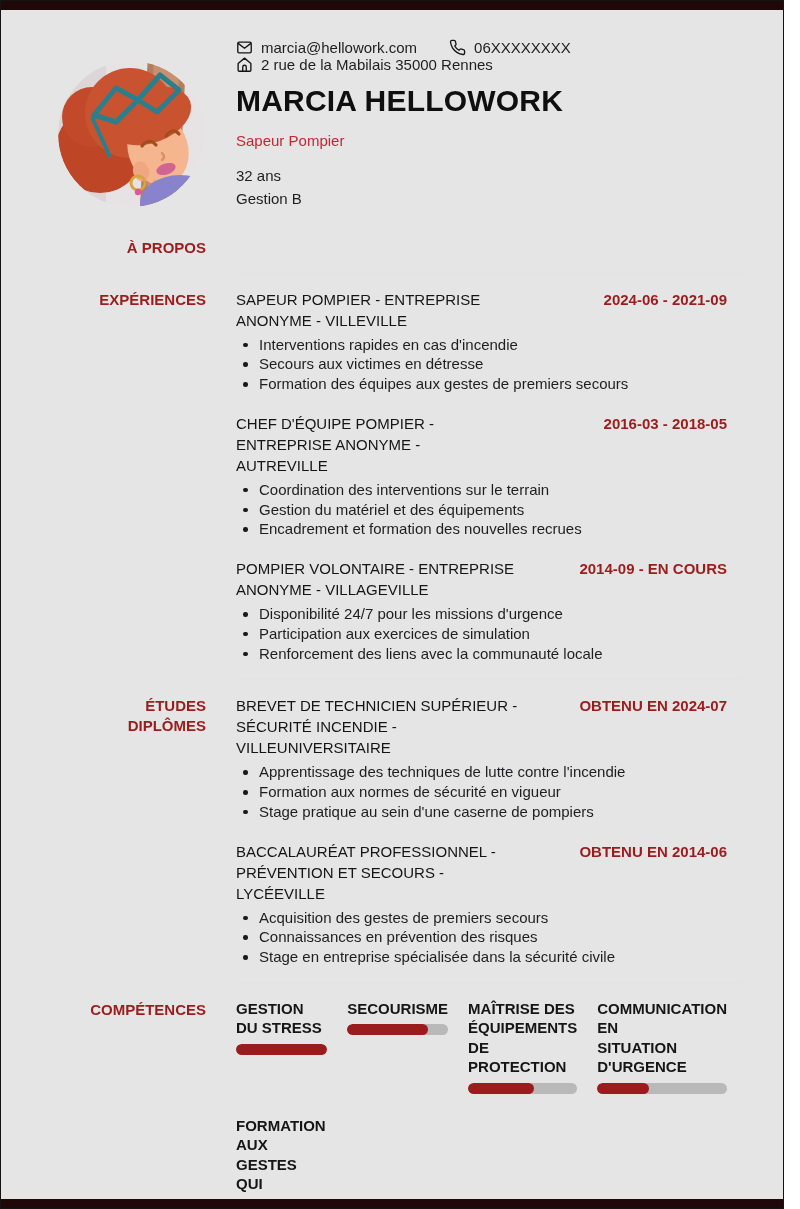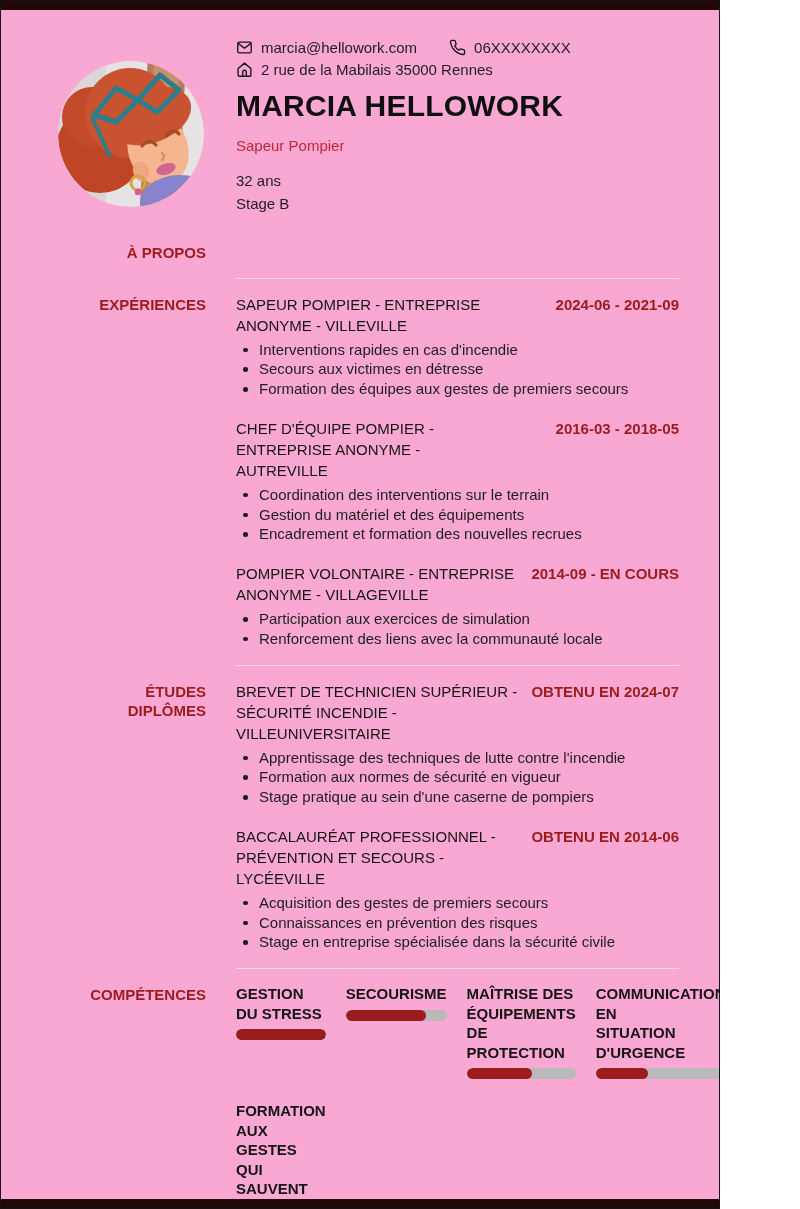"marcia@hellowork.com" .cv { background: #f9a8d4 -> #e5e5e5; width: 720px -> 784px }
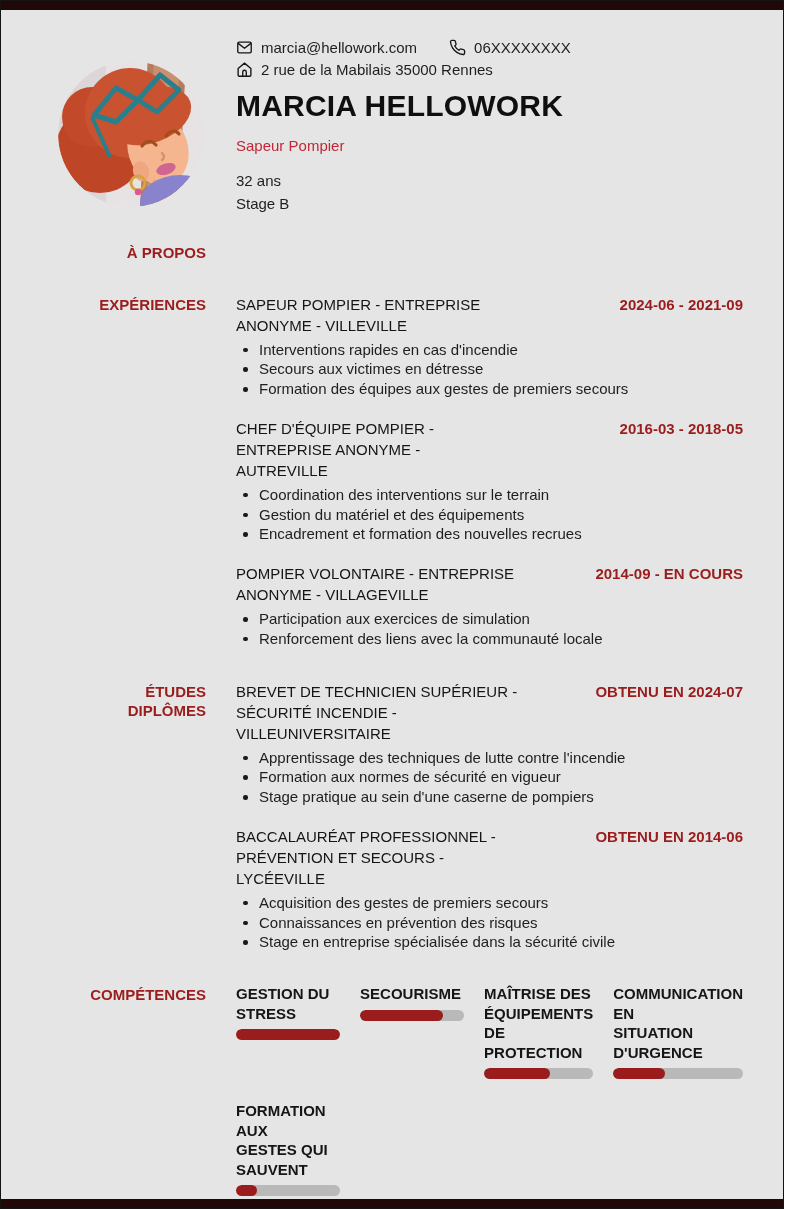"2 rue de la Mabilais" .address-row { margin-top: 5px -> none }
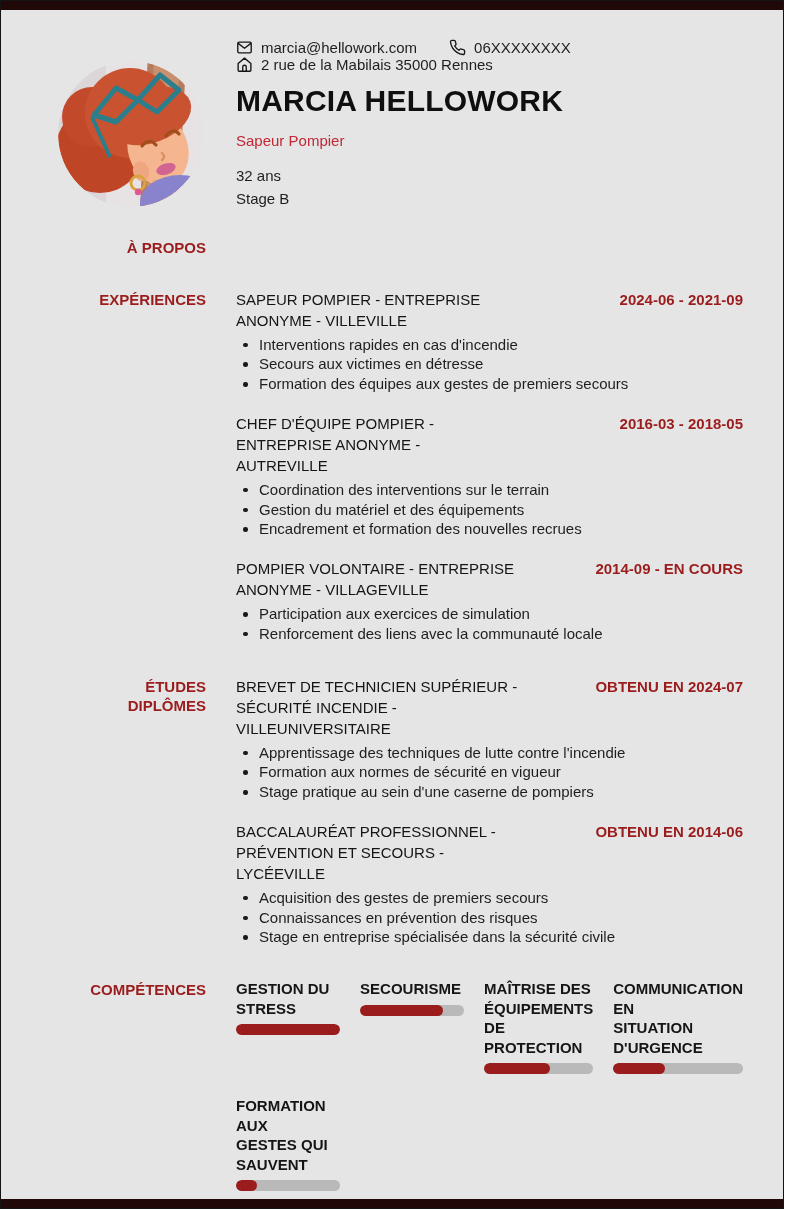"Stage B" div { text: Stage -> Gestion }
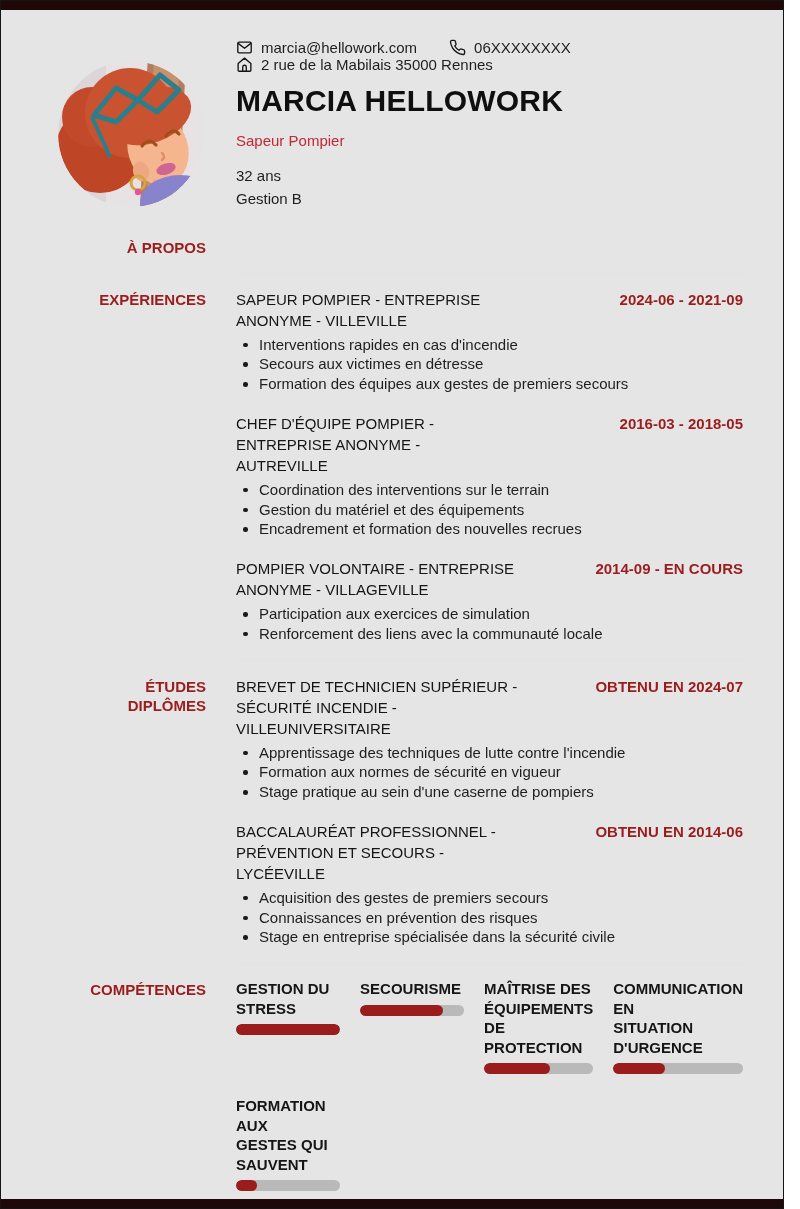"À PROPOS" .row { padding-right: 40px -> 56px }
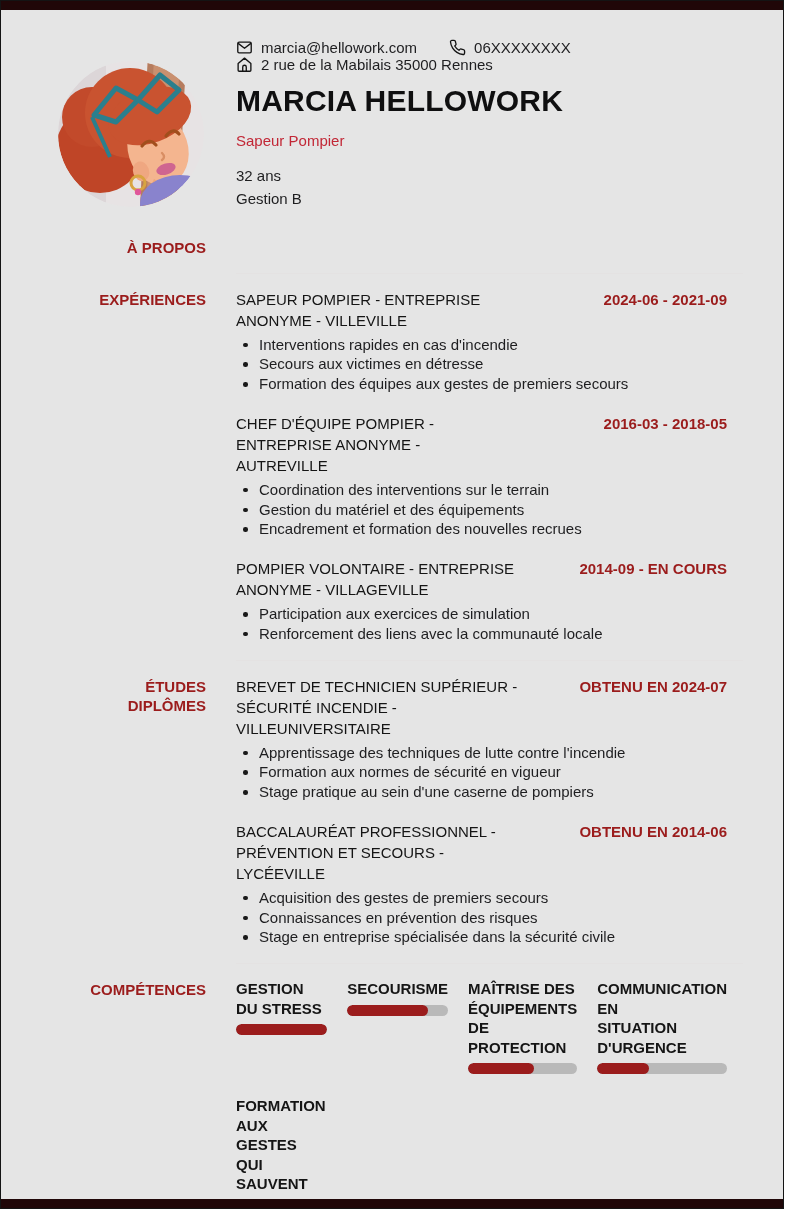"Disponibilité 24/7 pour les missions" li { html: none -> <li>Disponibilité 24/7 pour les missions d'urgence</li> }
